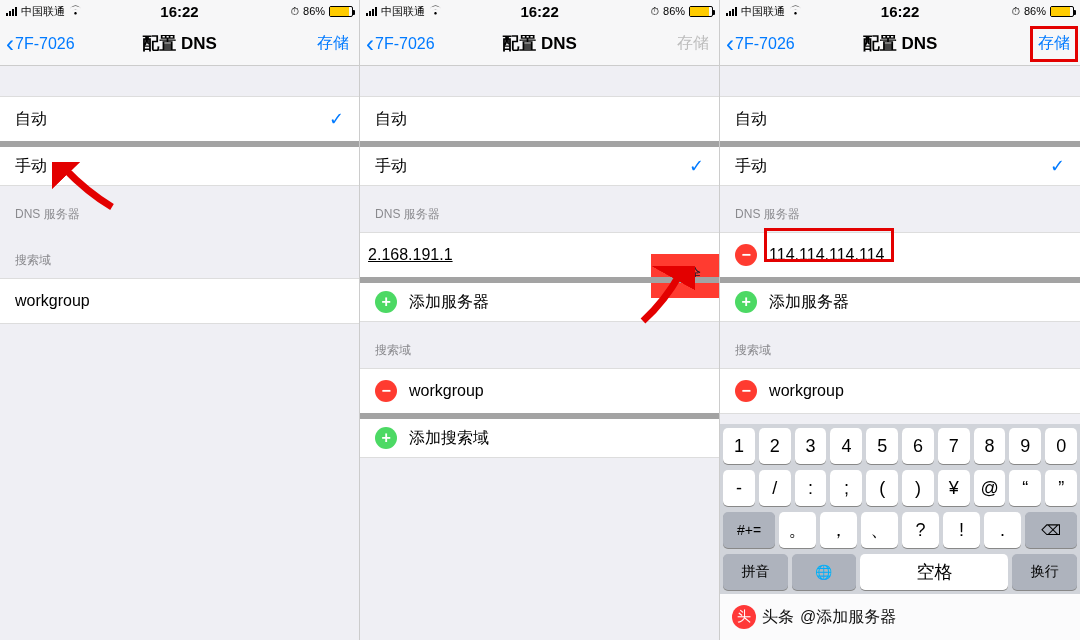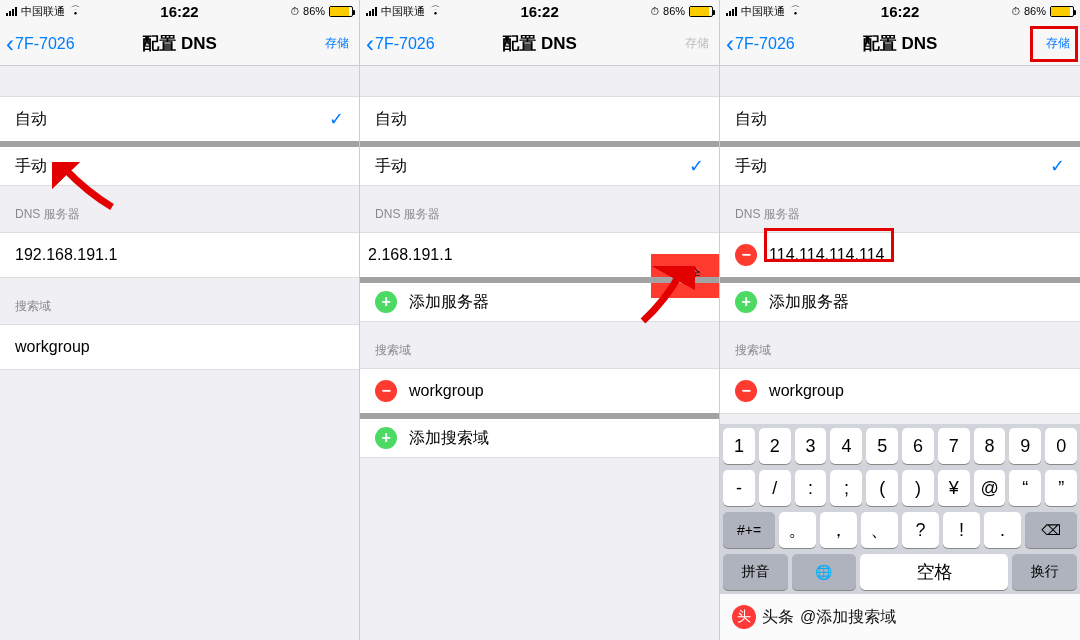"存储" .nav .save { font-size: 12px -> 16px }
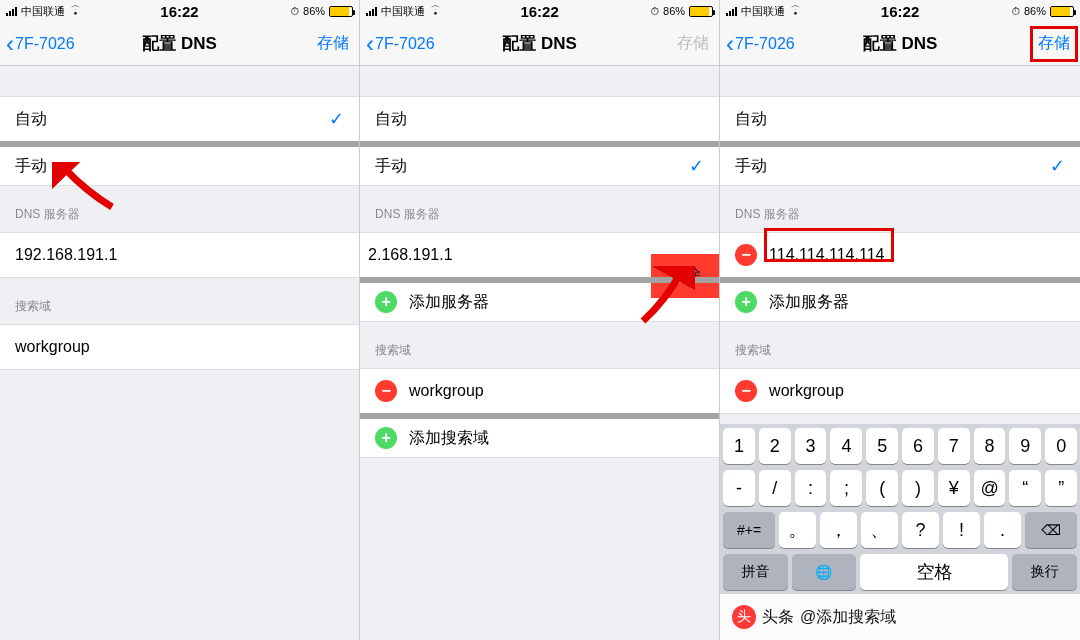"192.168.191.1" div.group { html: <div> <div> <span>192.168.191.1</span> </div> </div> -> none }
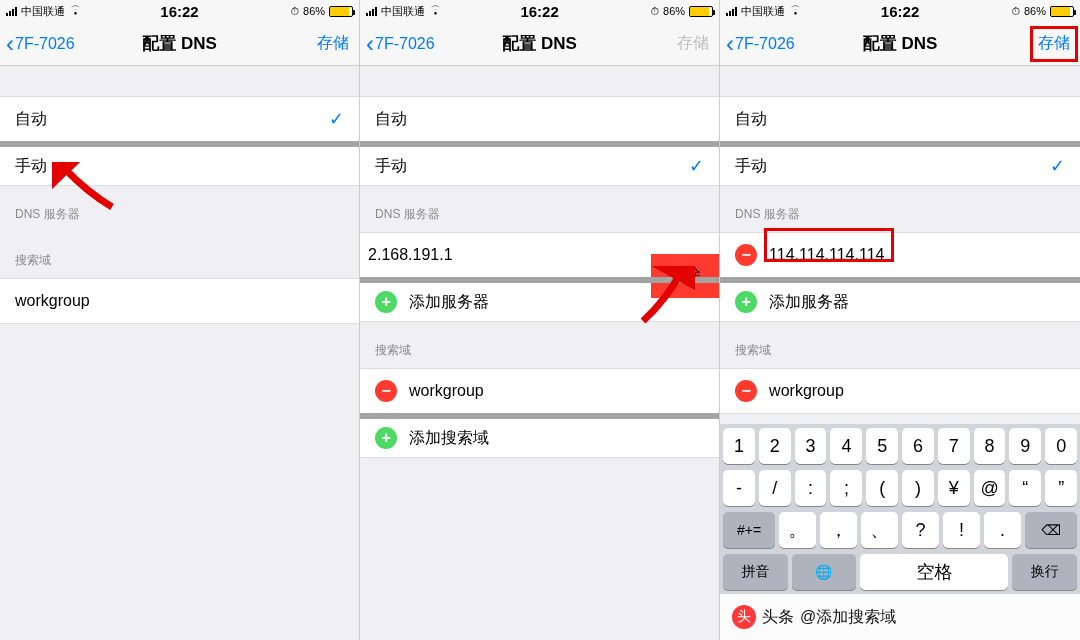"2.168.191.1" .row.shifted { text-decoration: none -> underline }
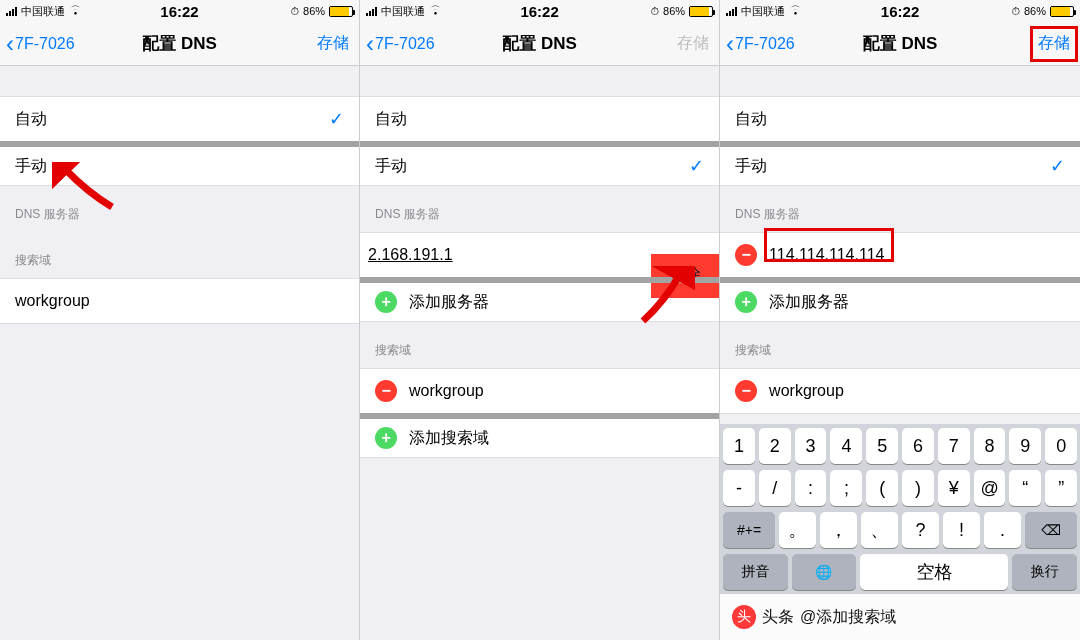"@添加搜索域" span { text: 搜索域 -> 服务器 }
